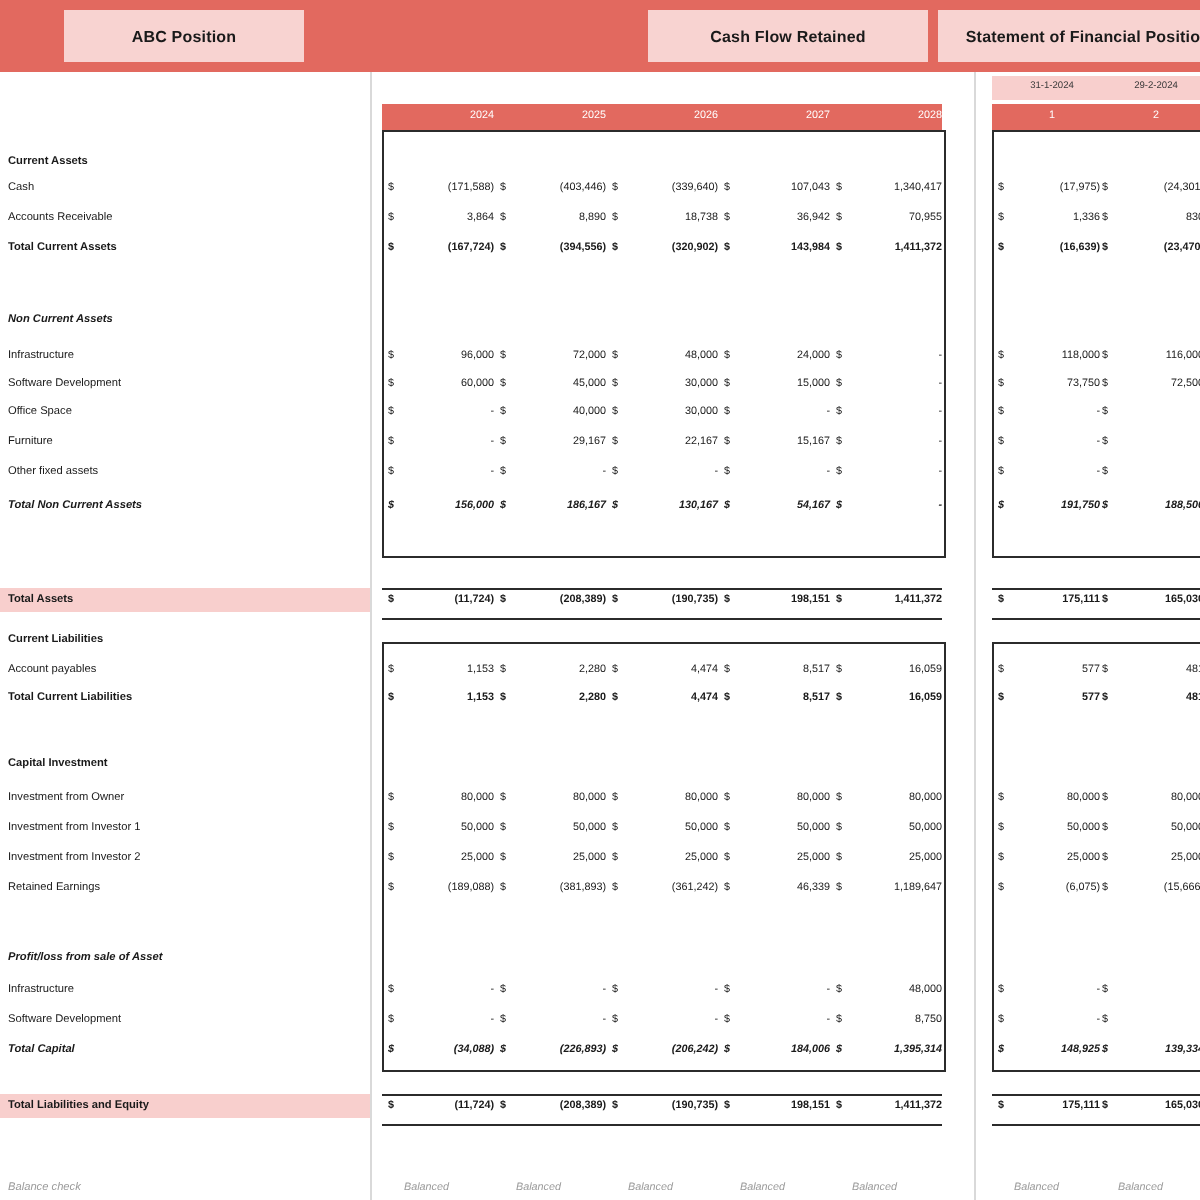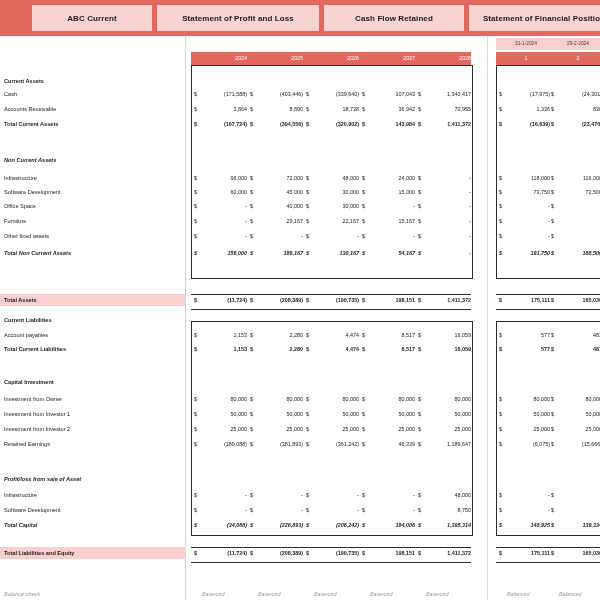"ABC Current" span { text: Current -> Position }
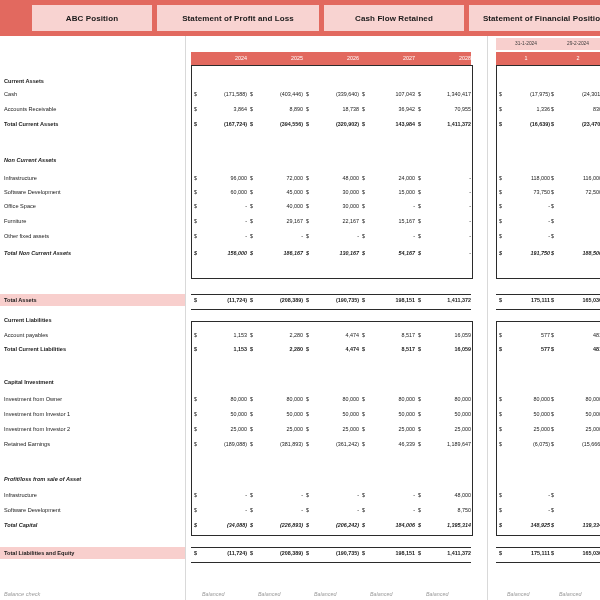"Statement of Profit and Loss" div.tab { html: <div> <span>Statement of Profit and Loss</span> </div> -> none }
